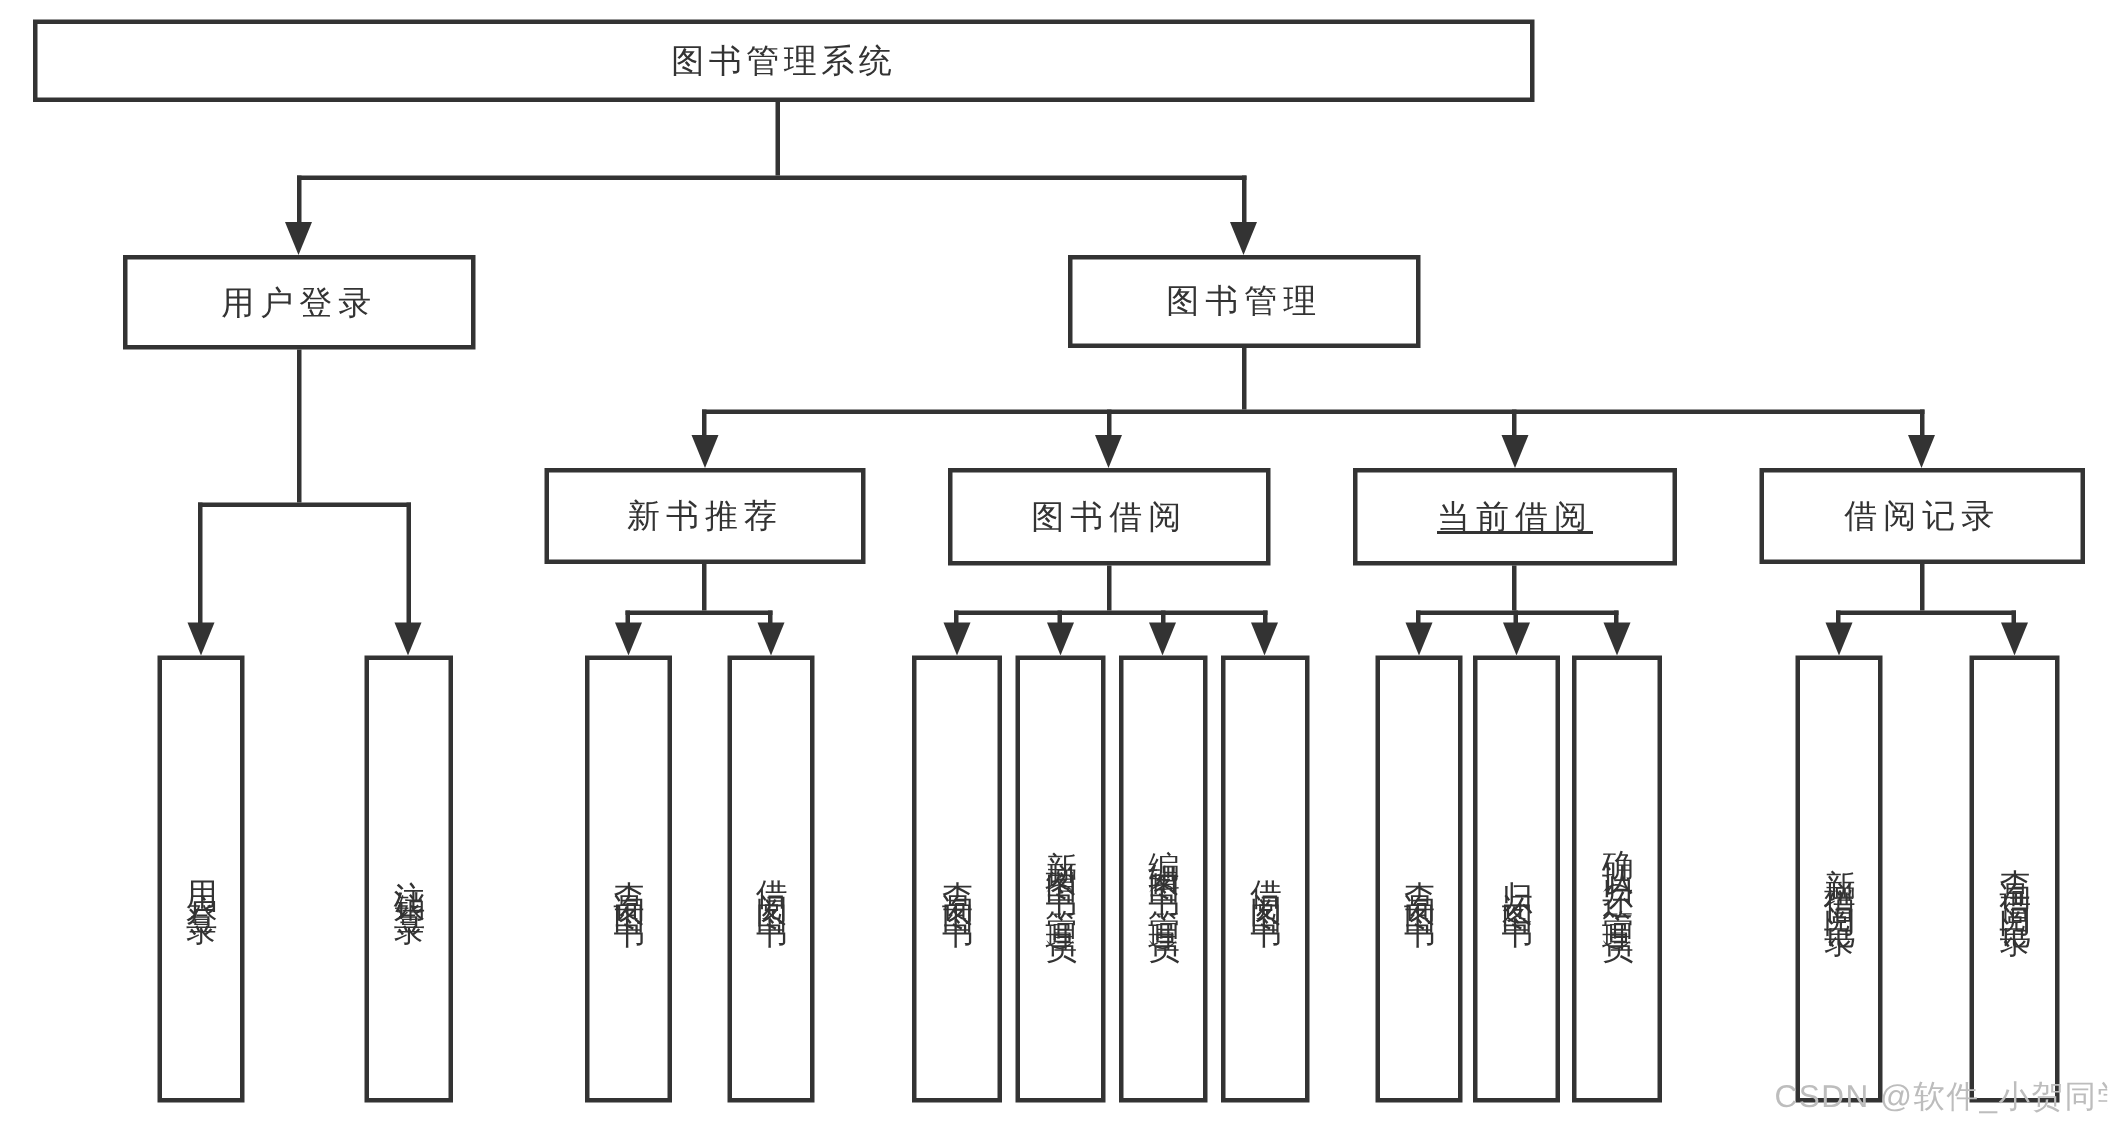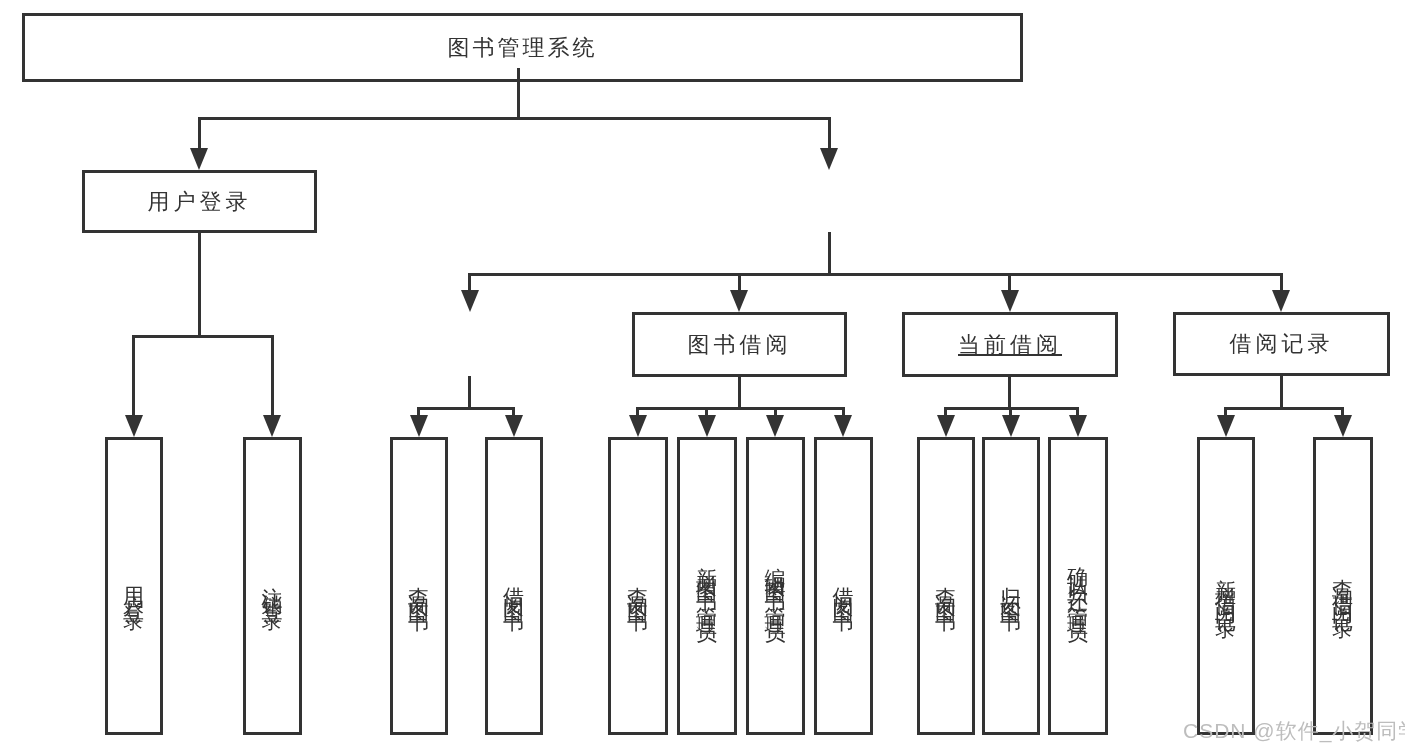"图书管理系统" div.node { height: 69px -> 55px }
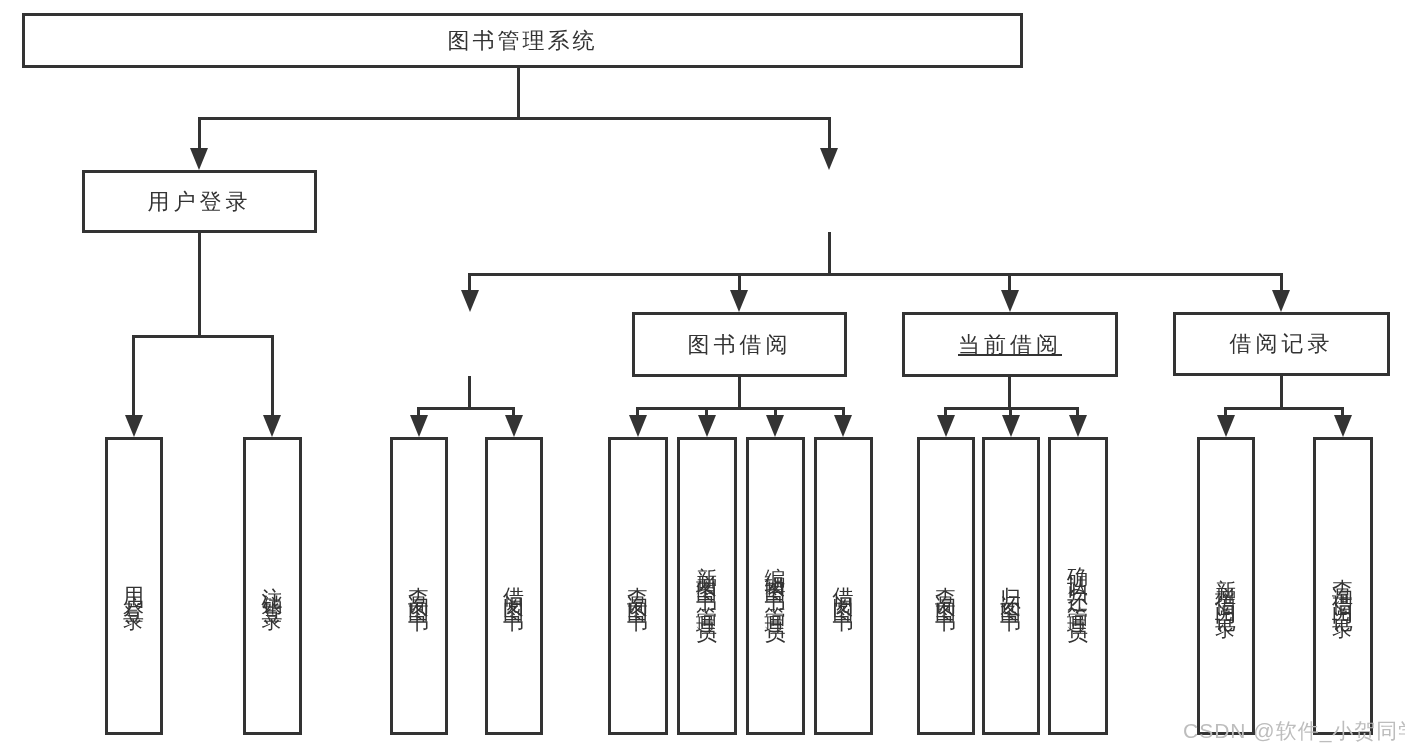"图书管理" div.node { html: none -> <div> <span>图书管理</span> </div> }
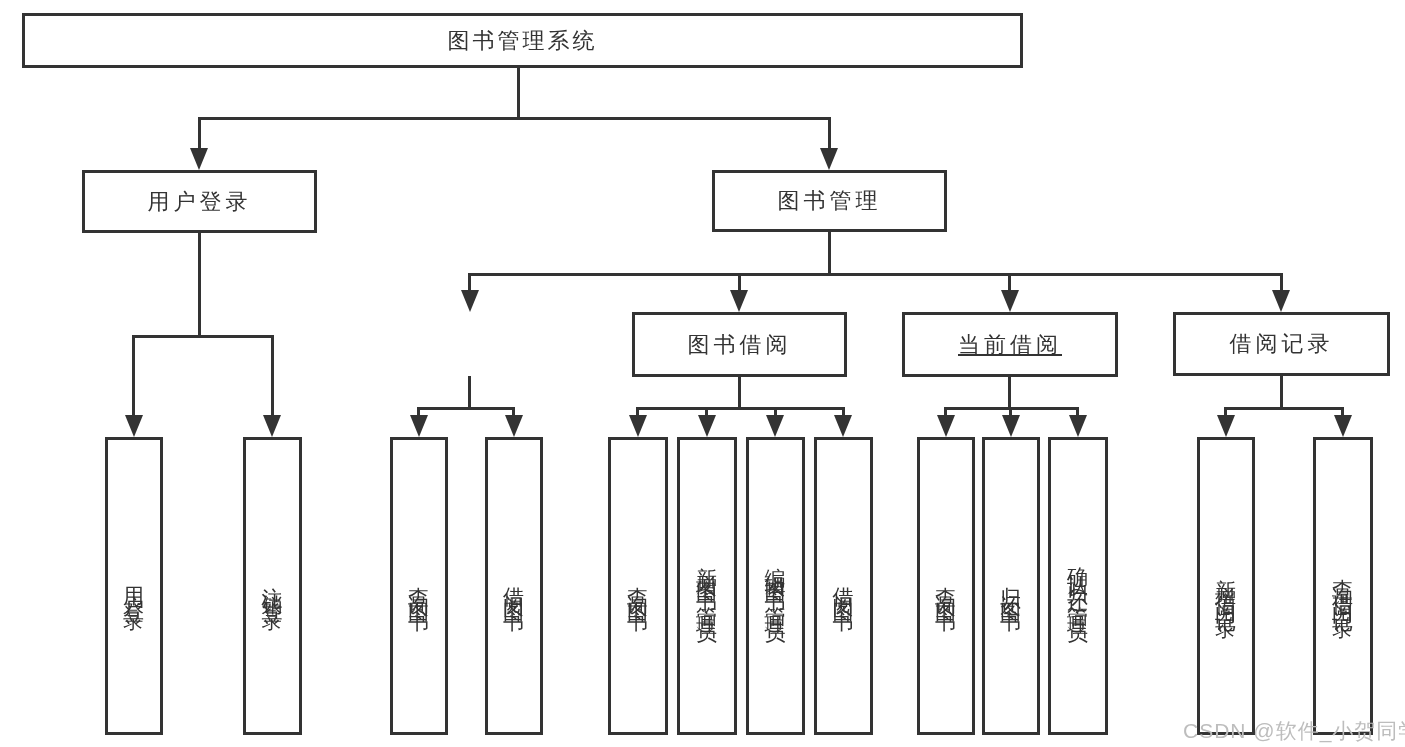"新书推荐" div.node { html: none -> <div> <span>新书推荐</span> </div> }
